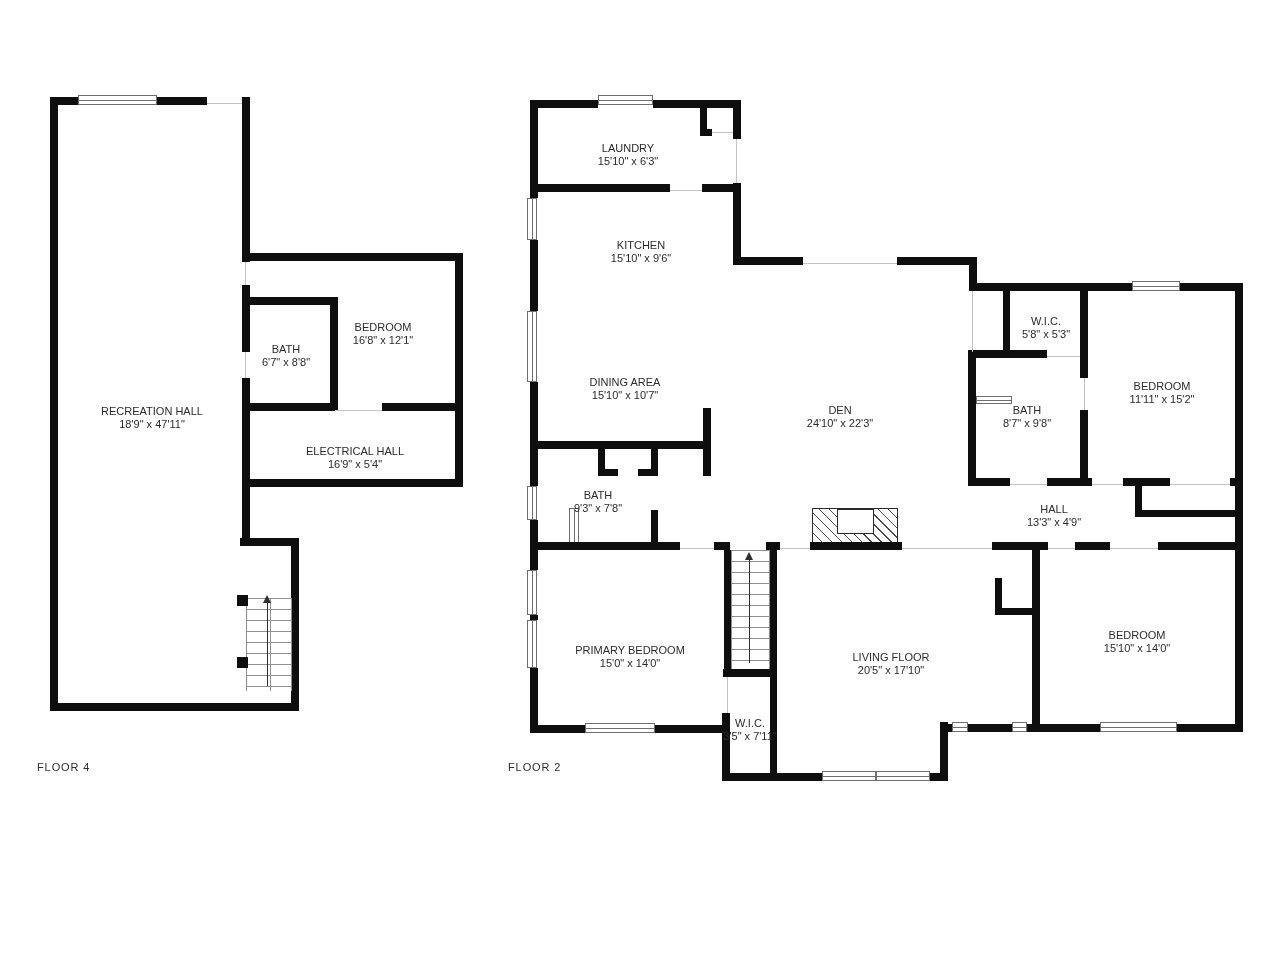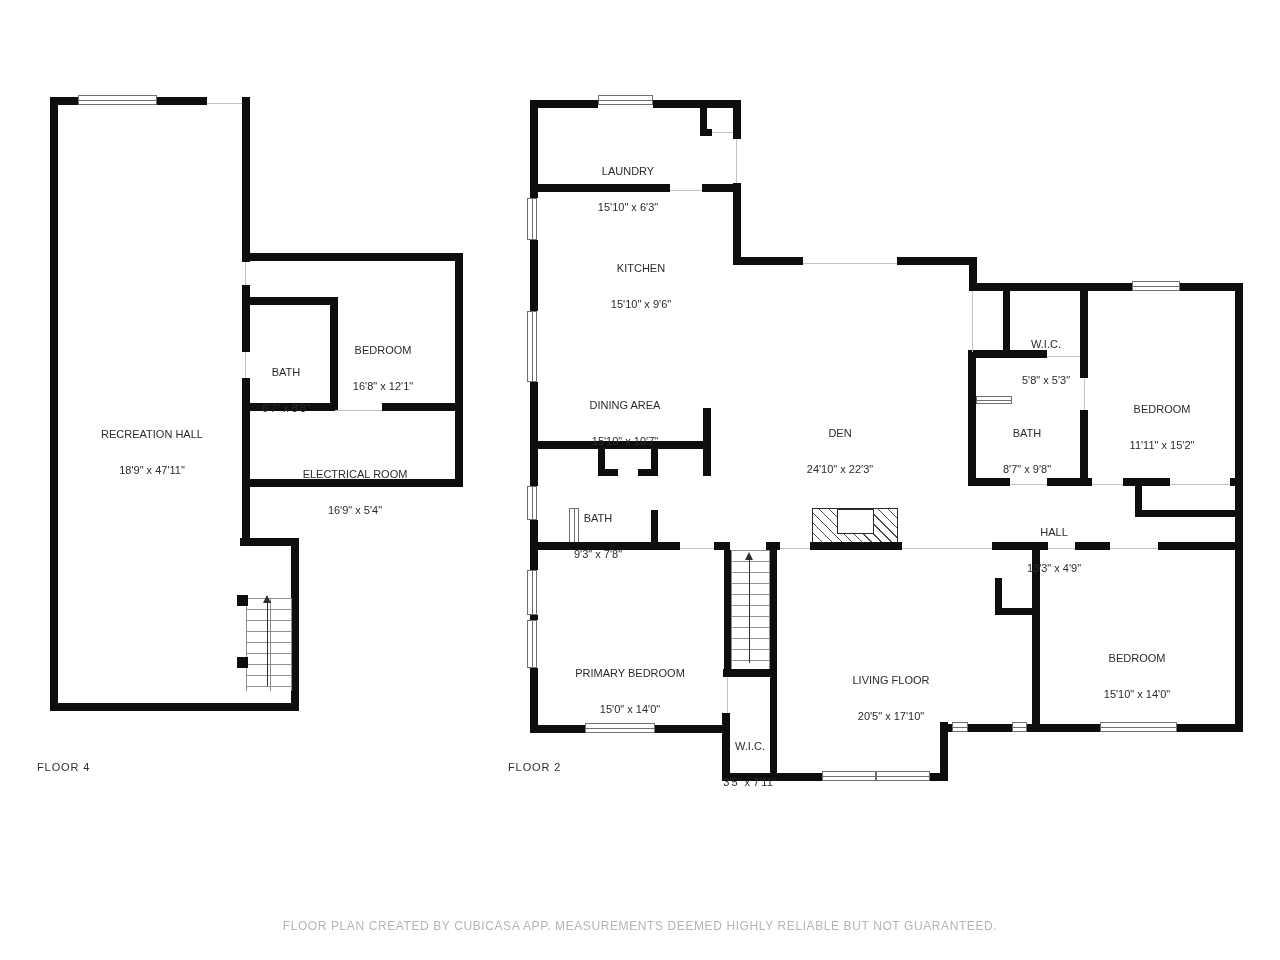"LAUNDRY" .rl span { margin-top: 23px -> none }
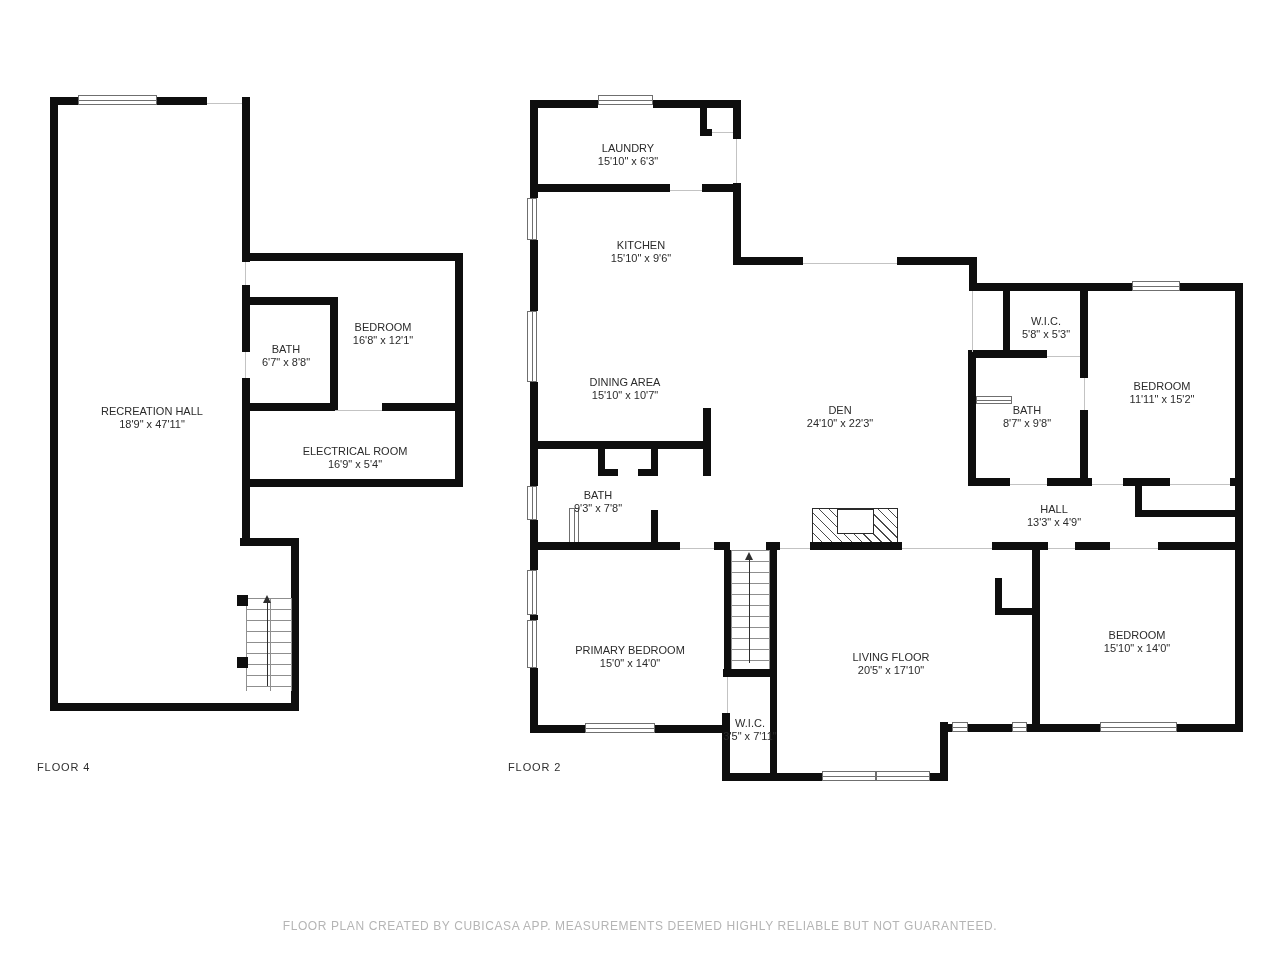"ELECTRICAL ROOM" span { text: ROOM -> HALL }
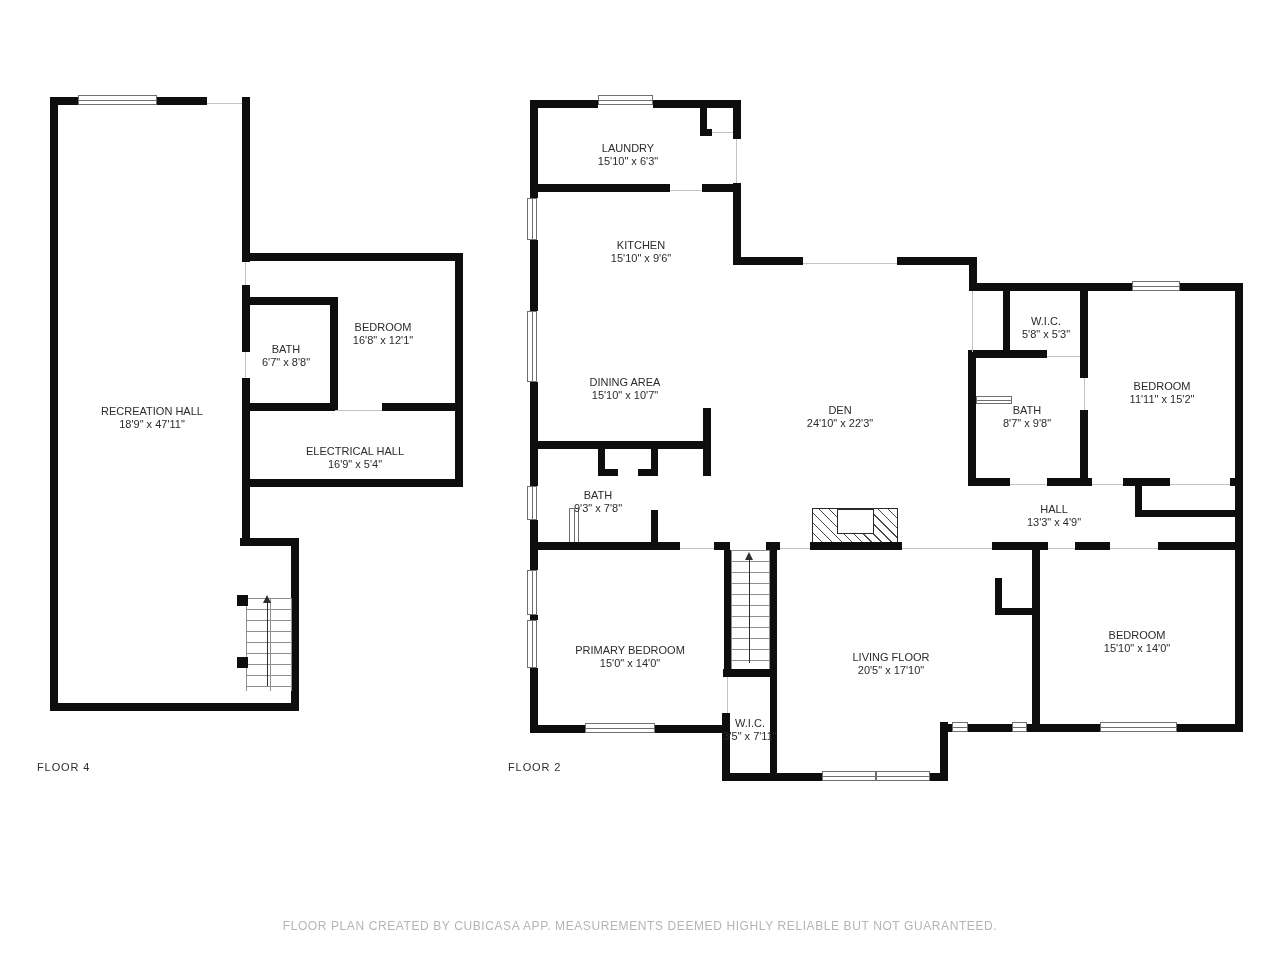"FLOOR PLAN CREATED BY CUBICASA" div.disclaimer { html: <div>FLOOR PLAN CREATED BY CUBICASA APP. MEASUREMENTS DEEMED HIGHLY RELIABLE BUT NOT GUARANTEED.</div> -> none }
